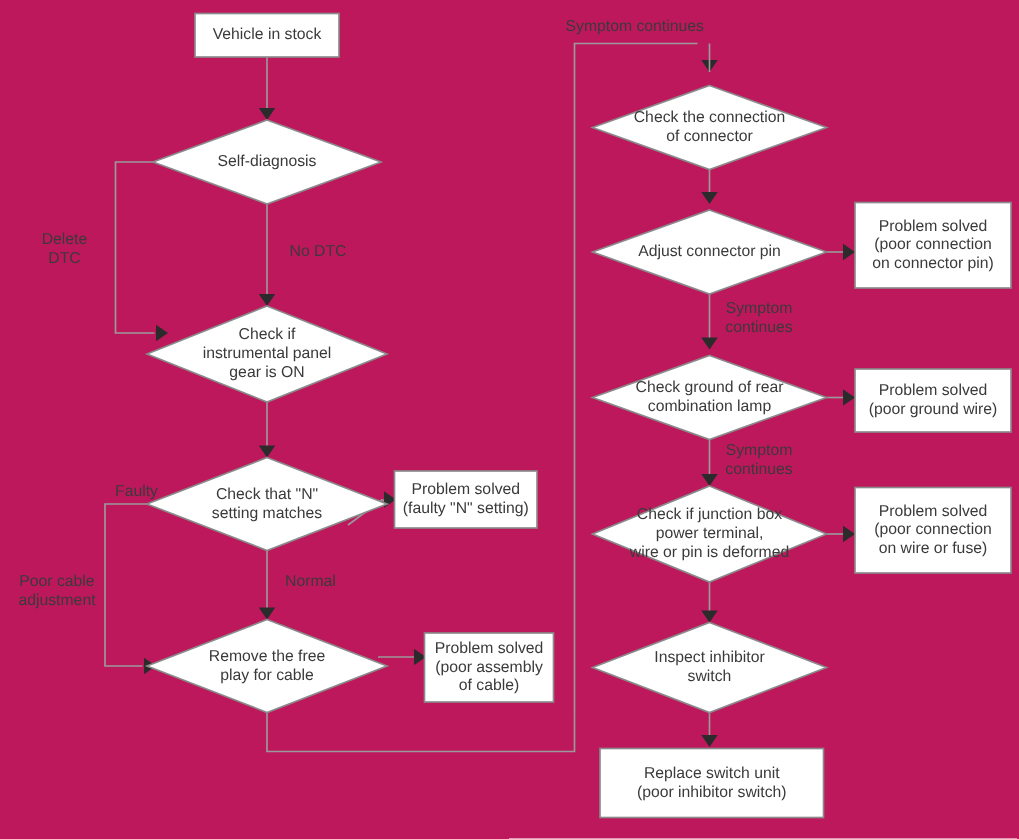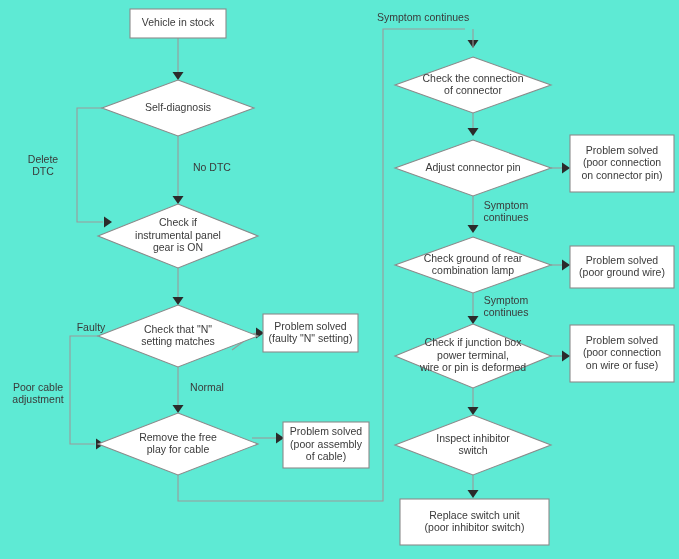"Vehicle in stock" #diagram-root { background: #5eead4 -> #be185d }
